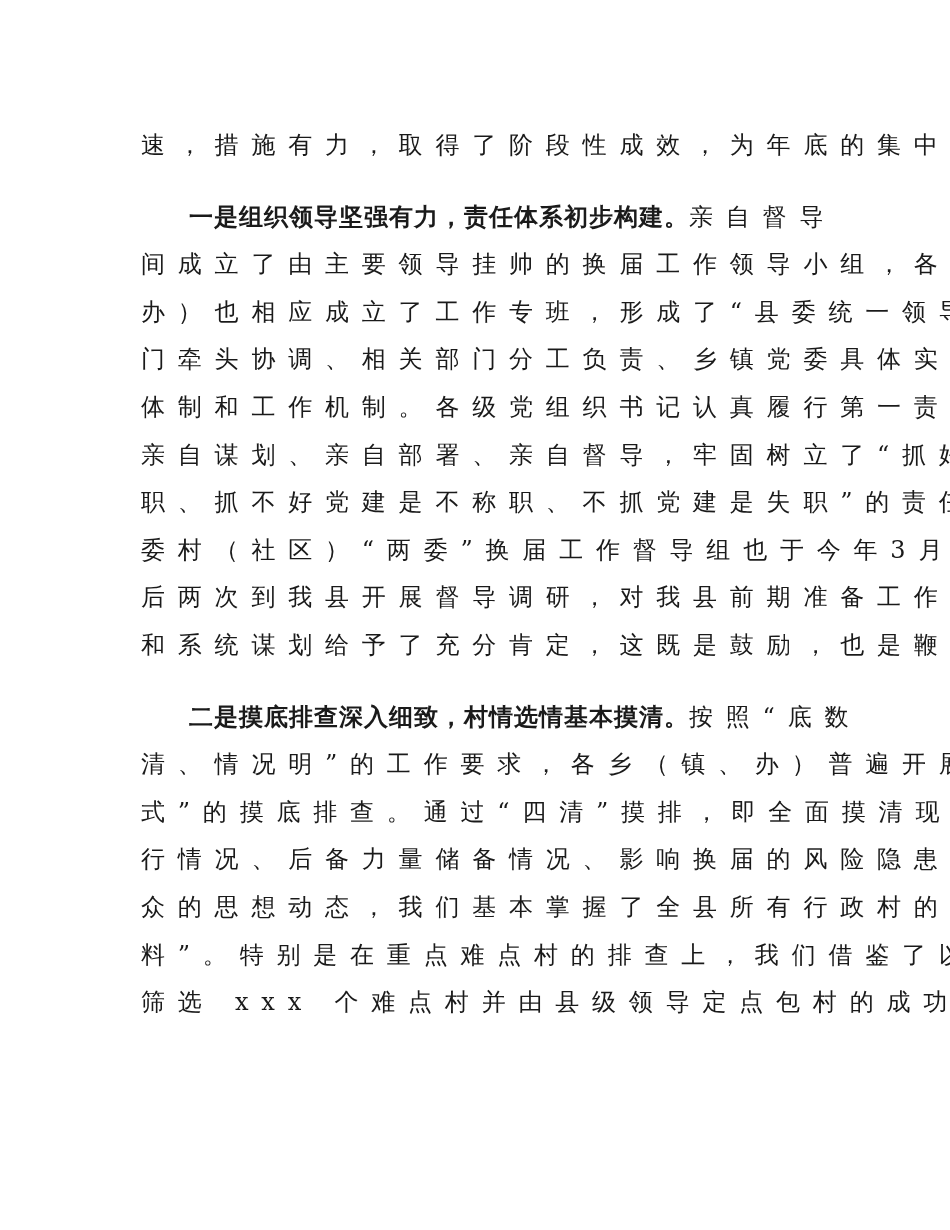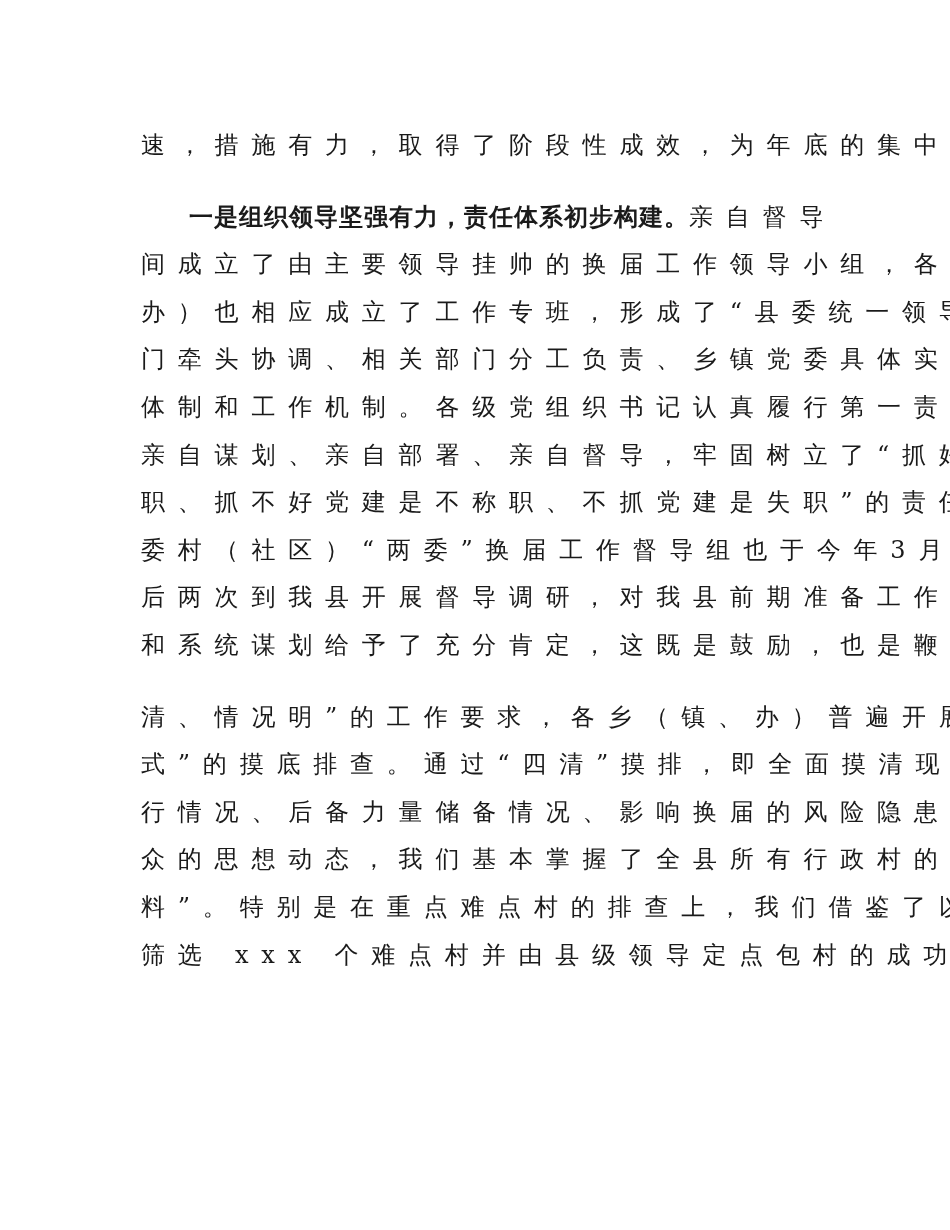"二是摸底排查深入细致，村情选情基本摸清。按照“底数" div.line { html: none -> <div> <span>二是摸底排查深入细致，村情选情基本摸清。</span><span>按照“底数</span> </div> }
